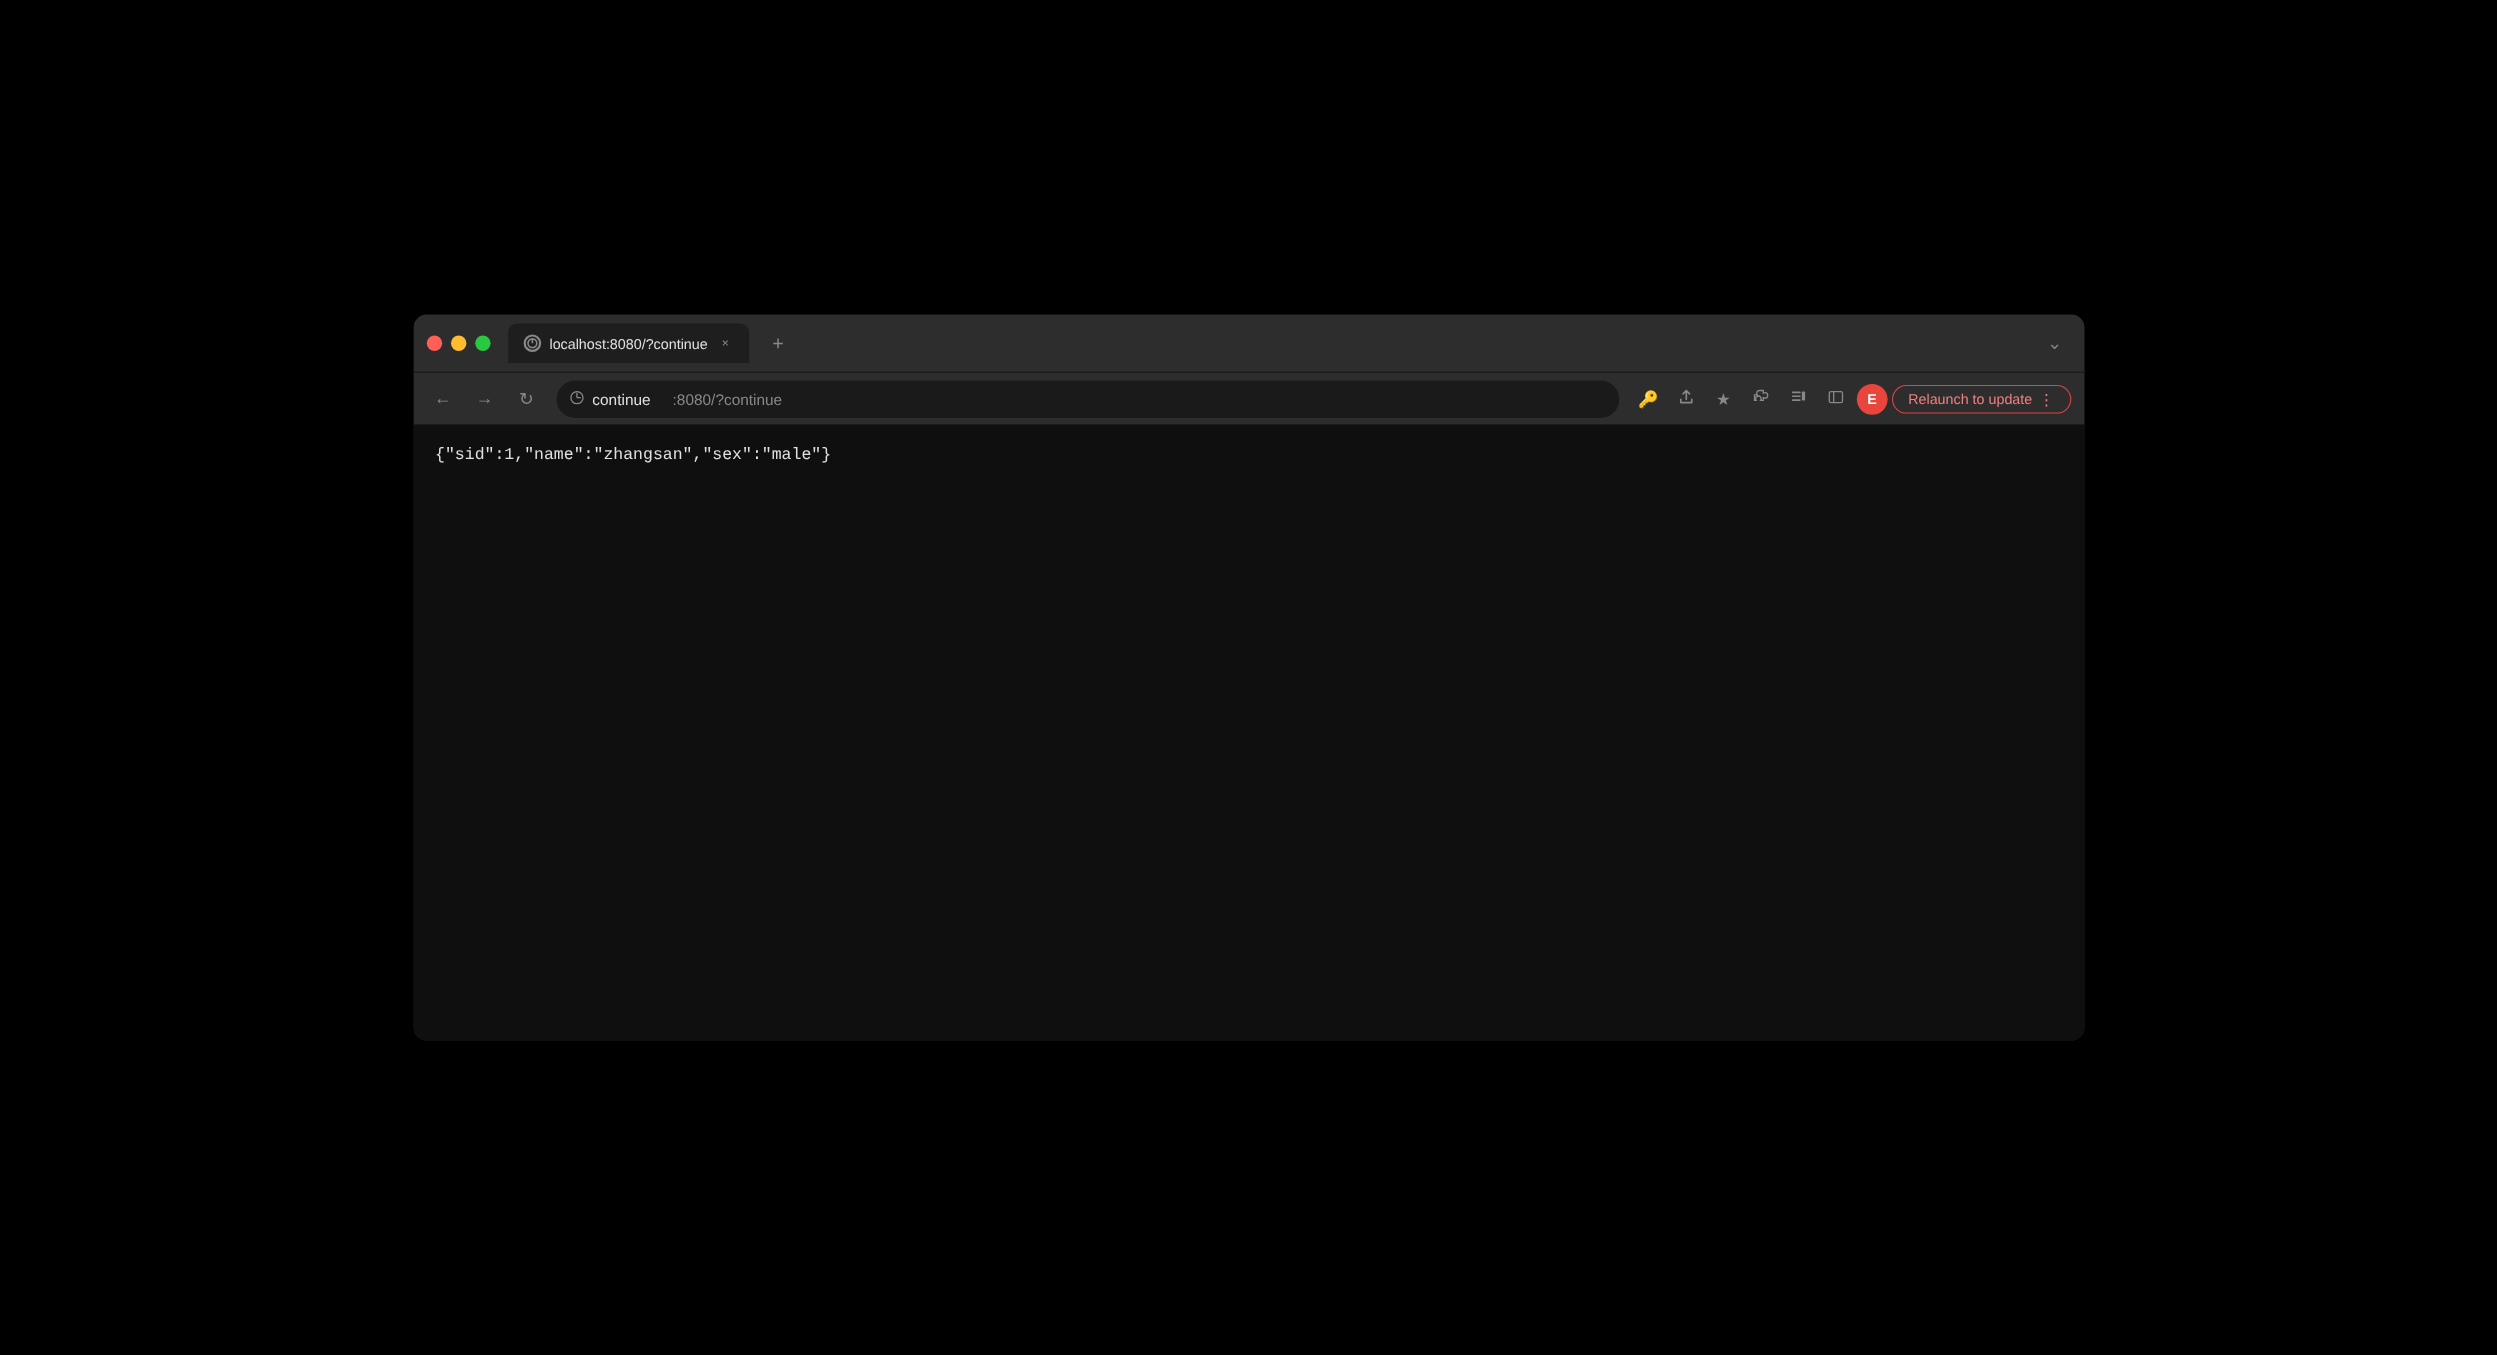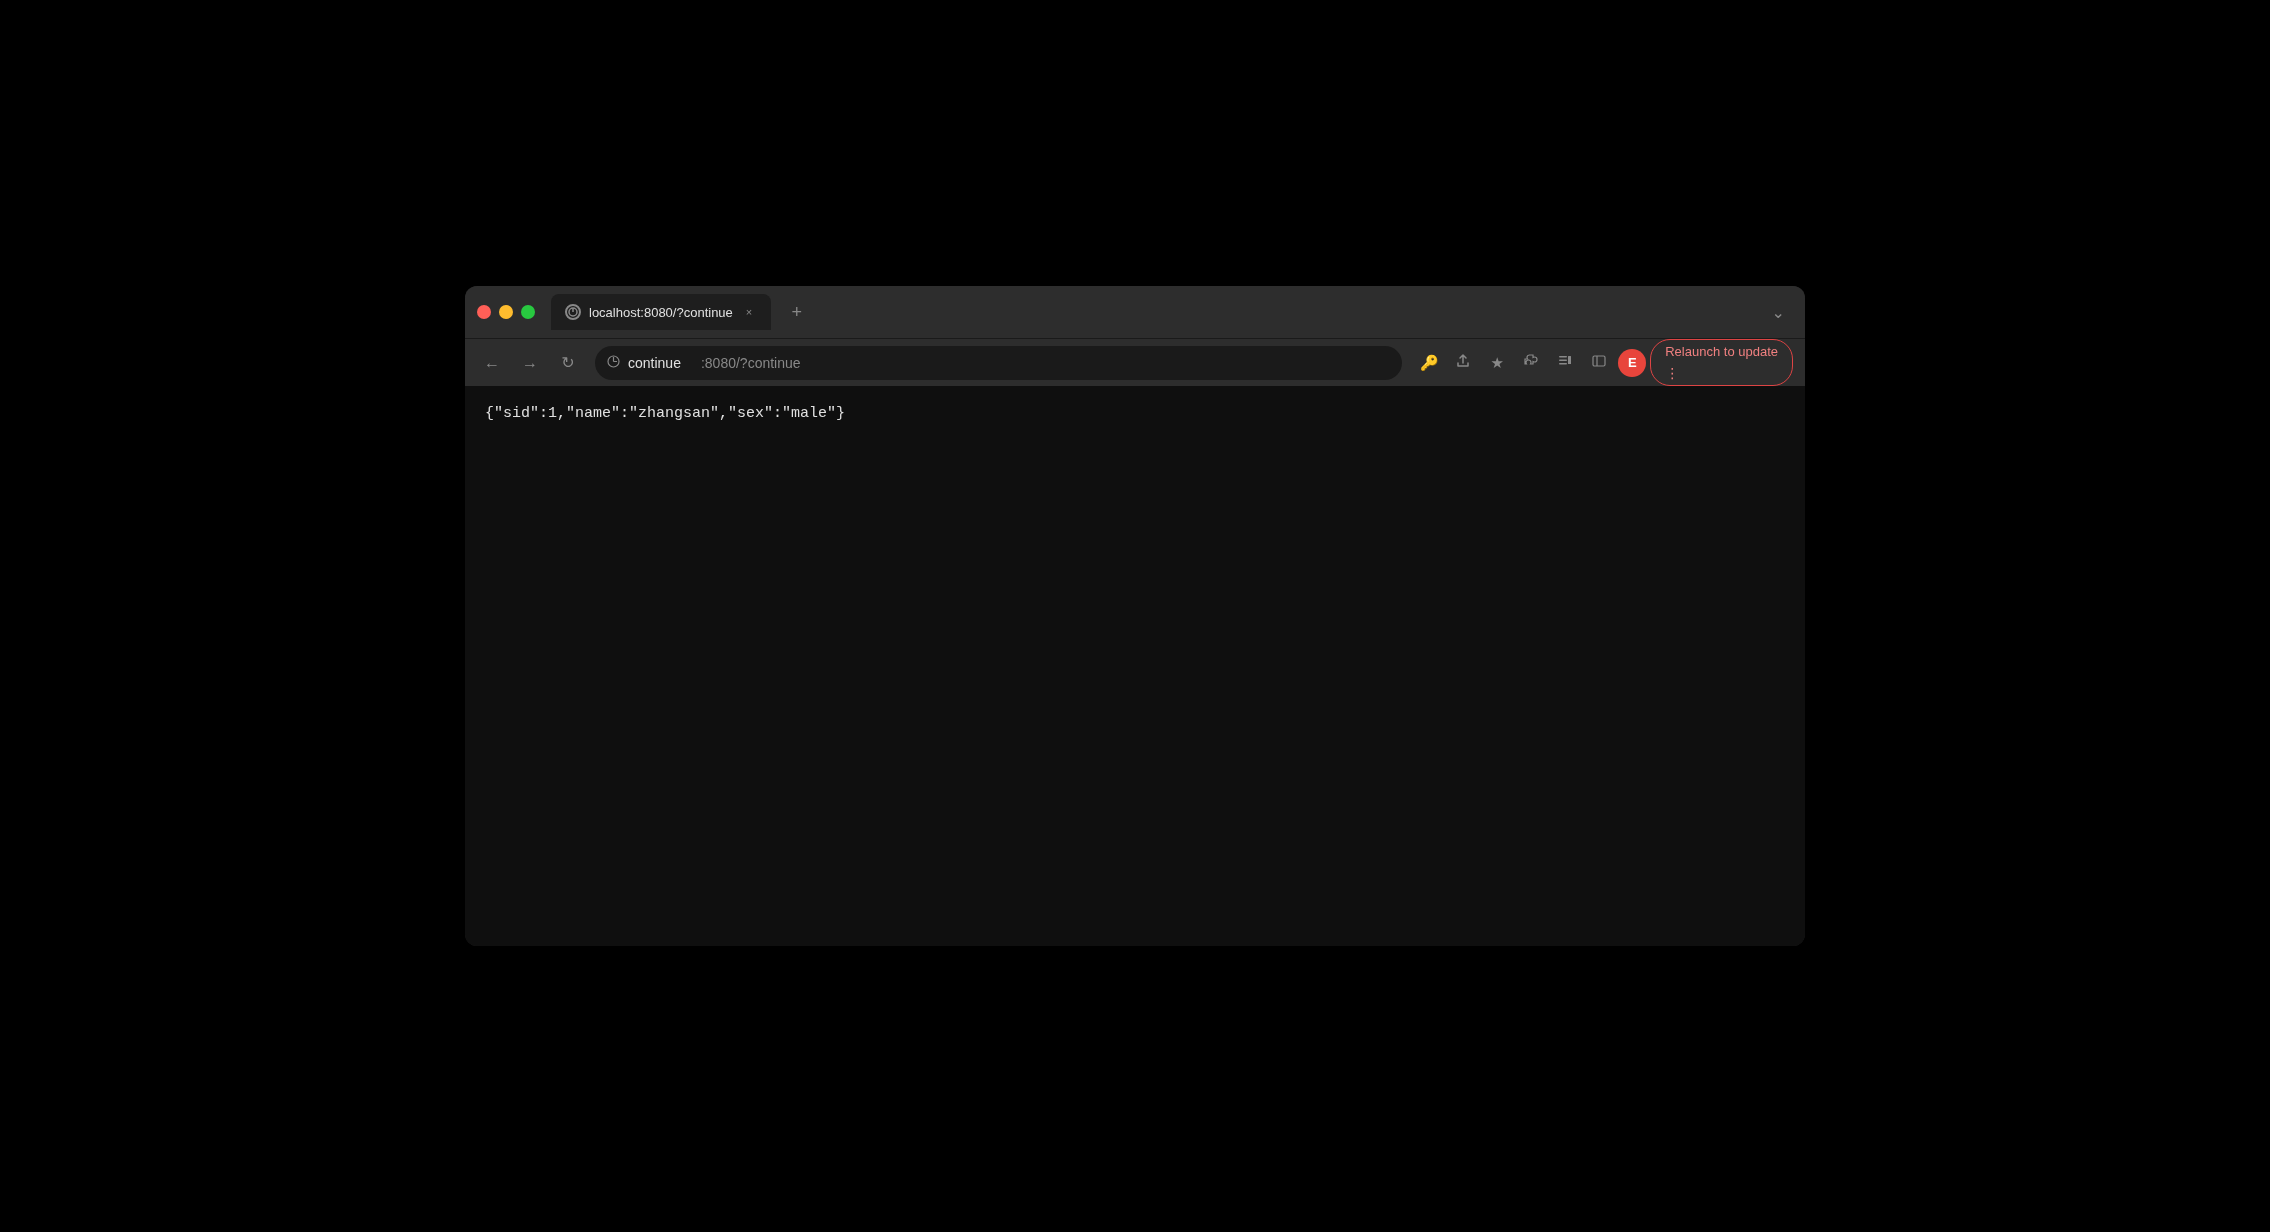"localhost:8080/?continue" .browser-window { width: 1340px -> 1519px }
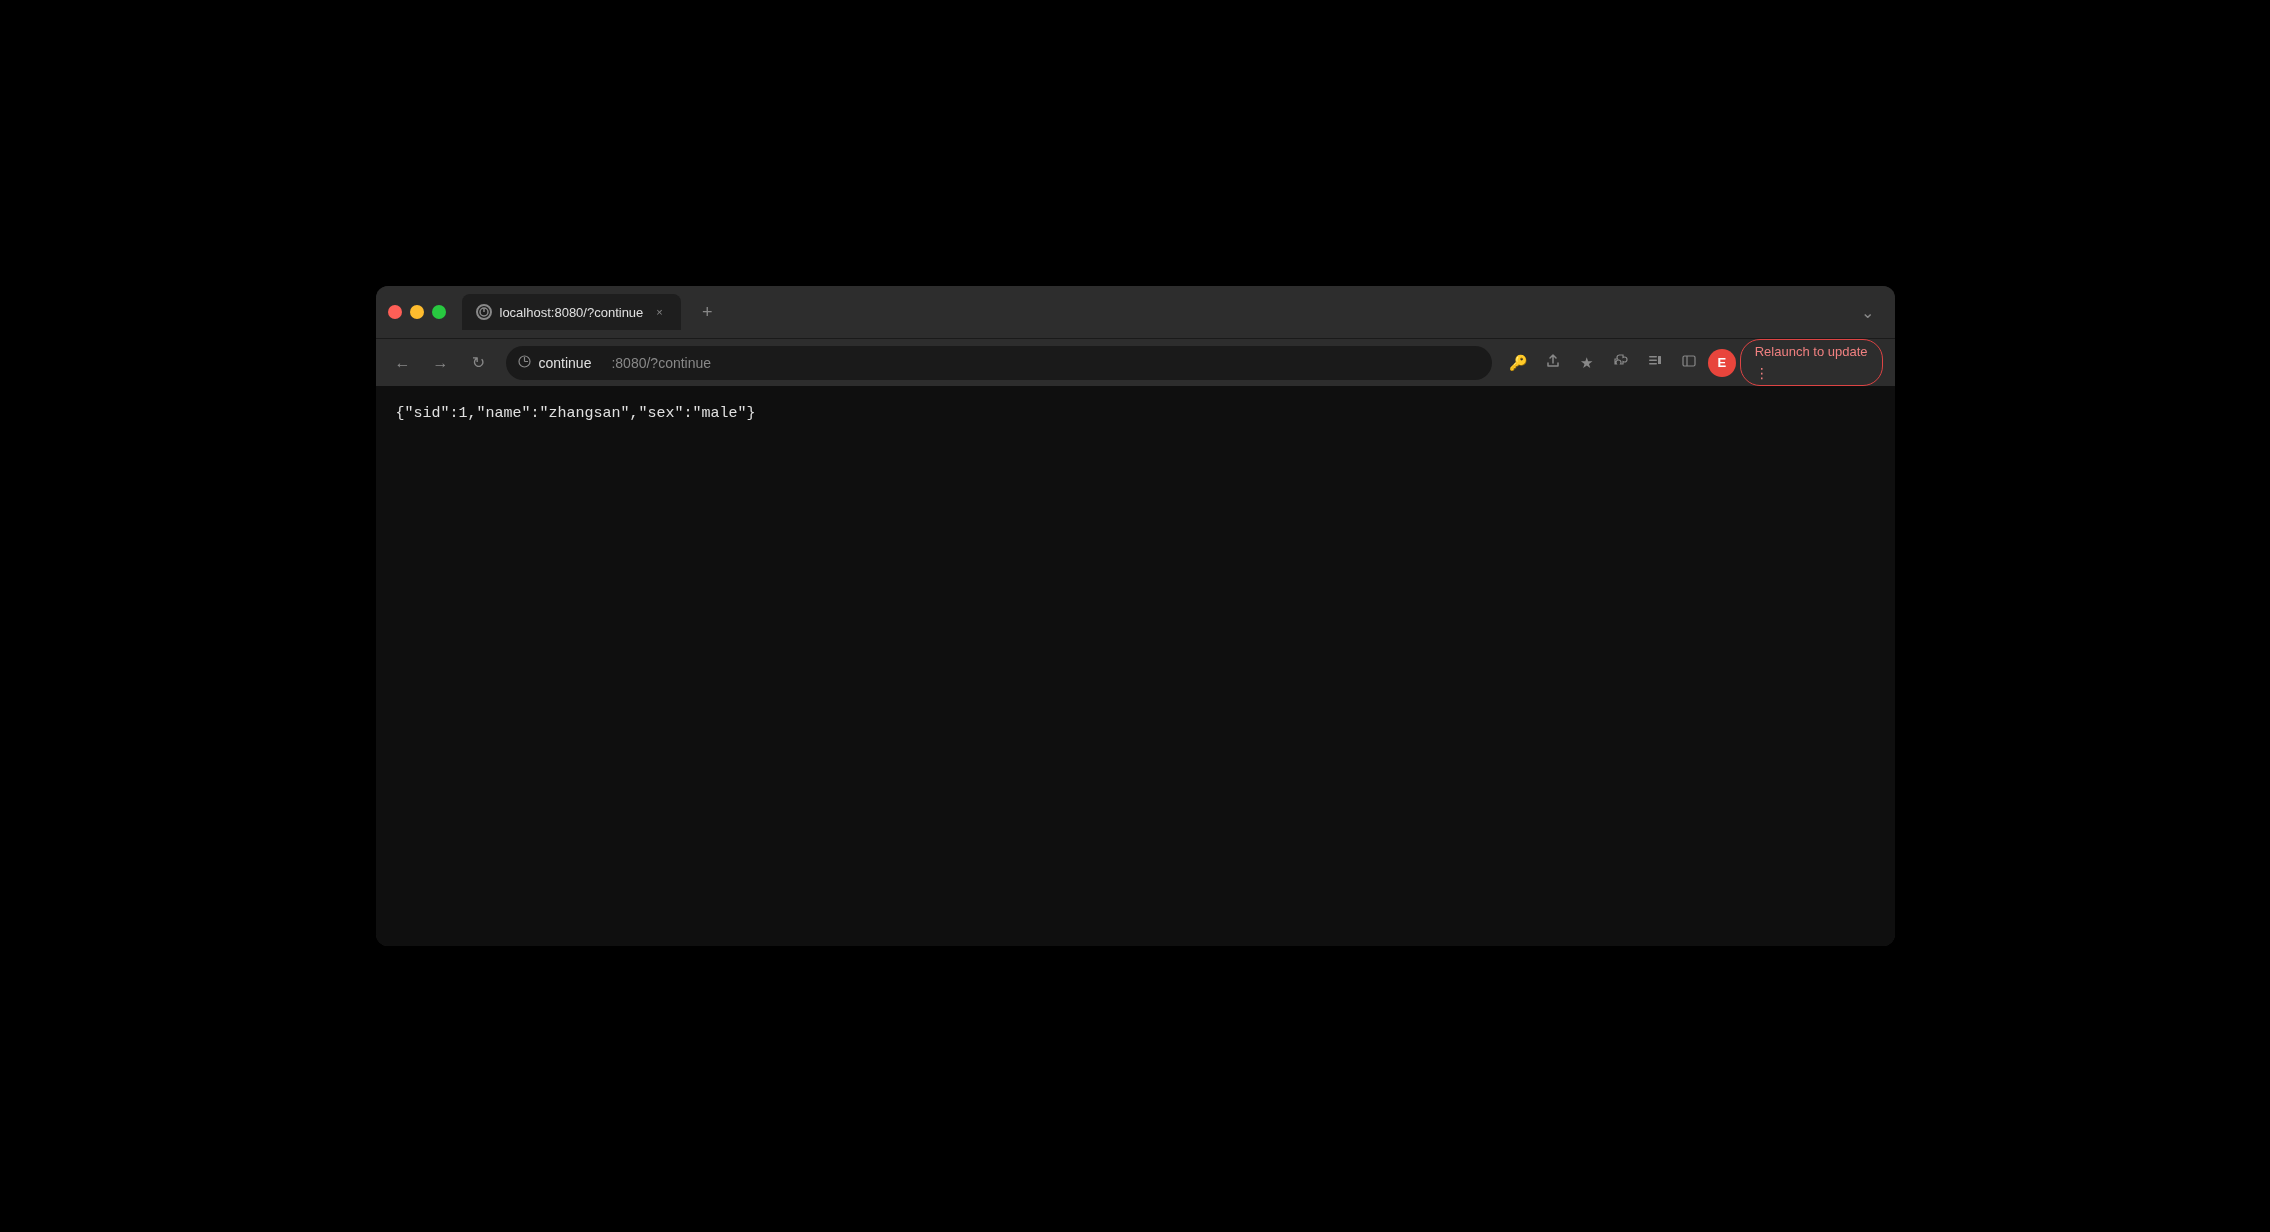"Relaunch to update" .relaunch-btn { flex-direction: column -> none }
